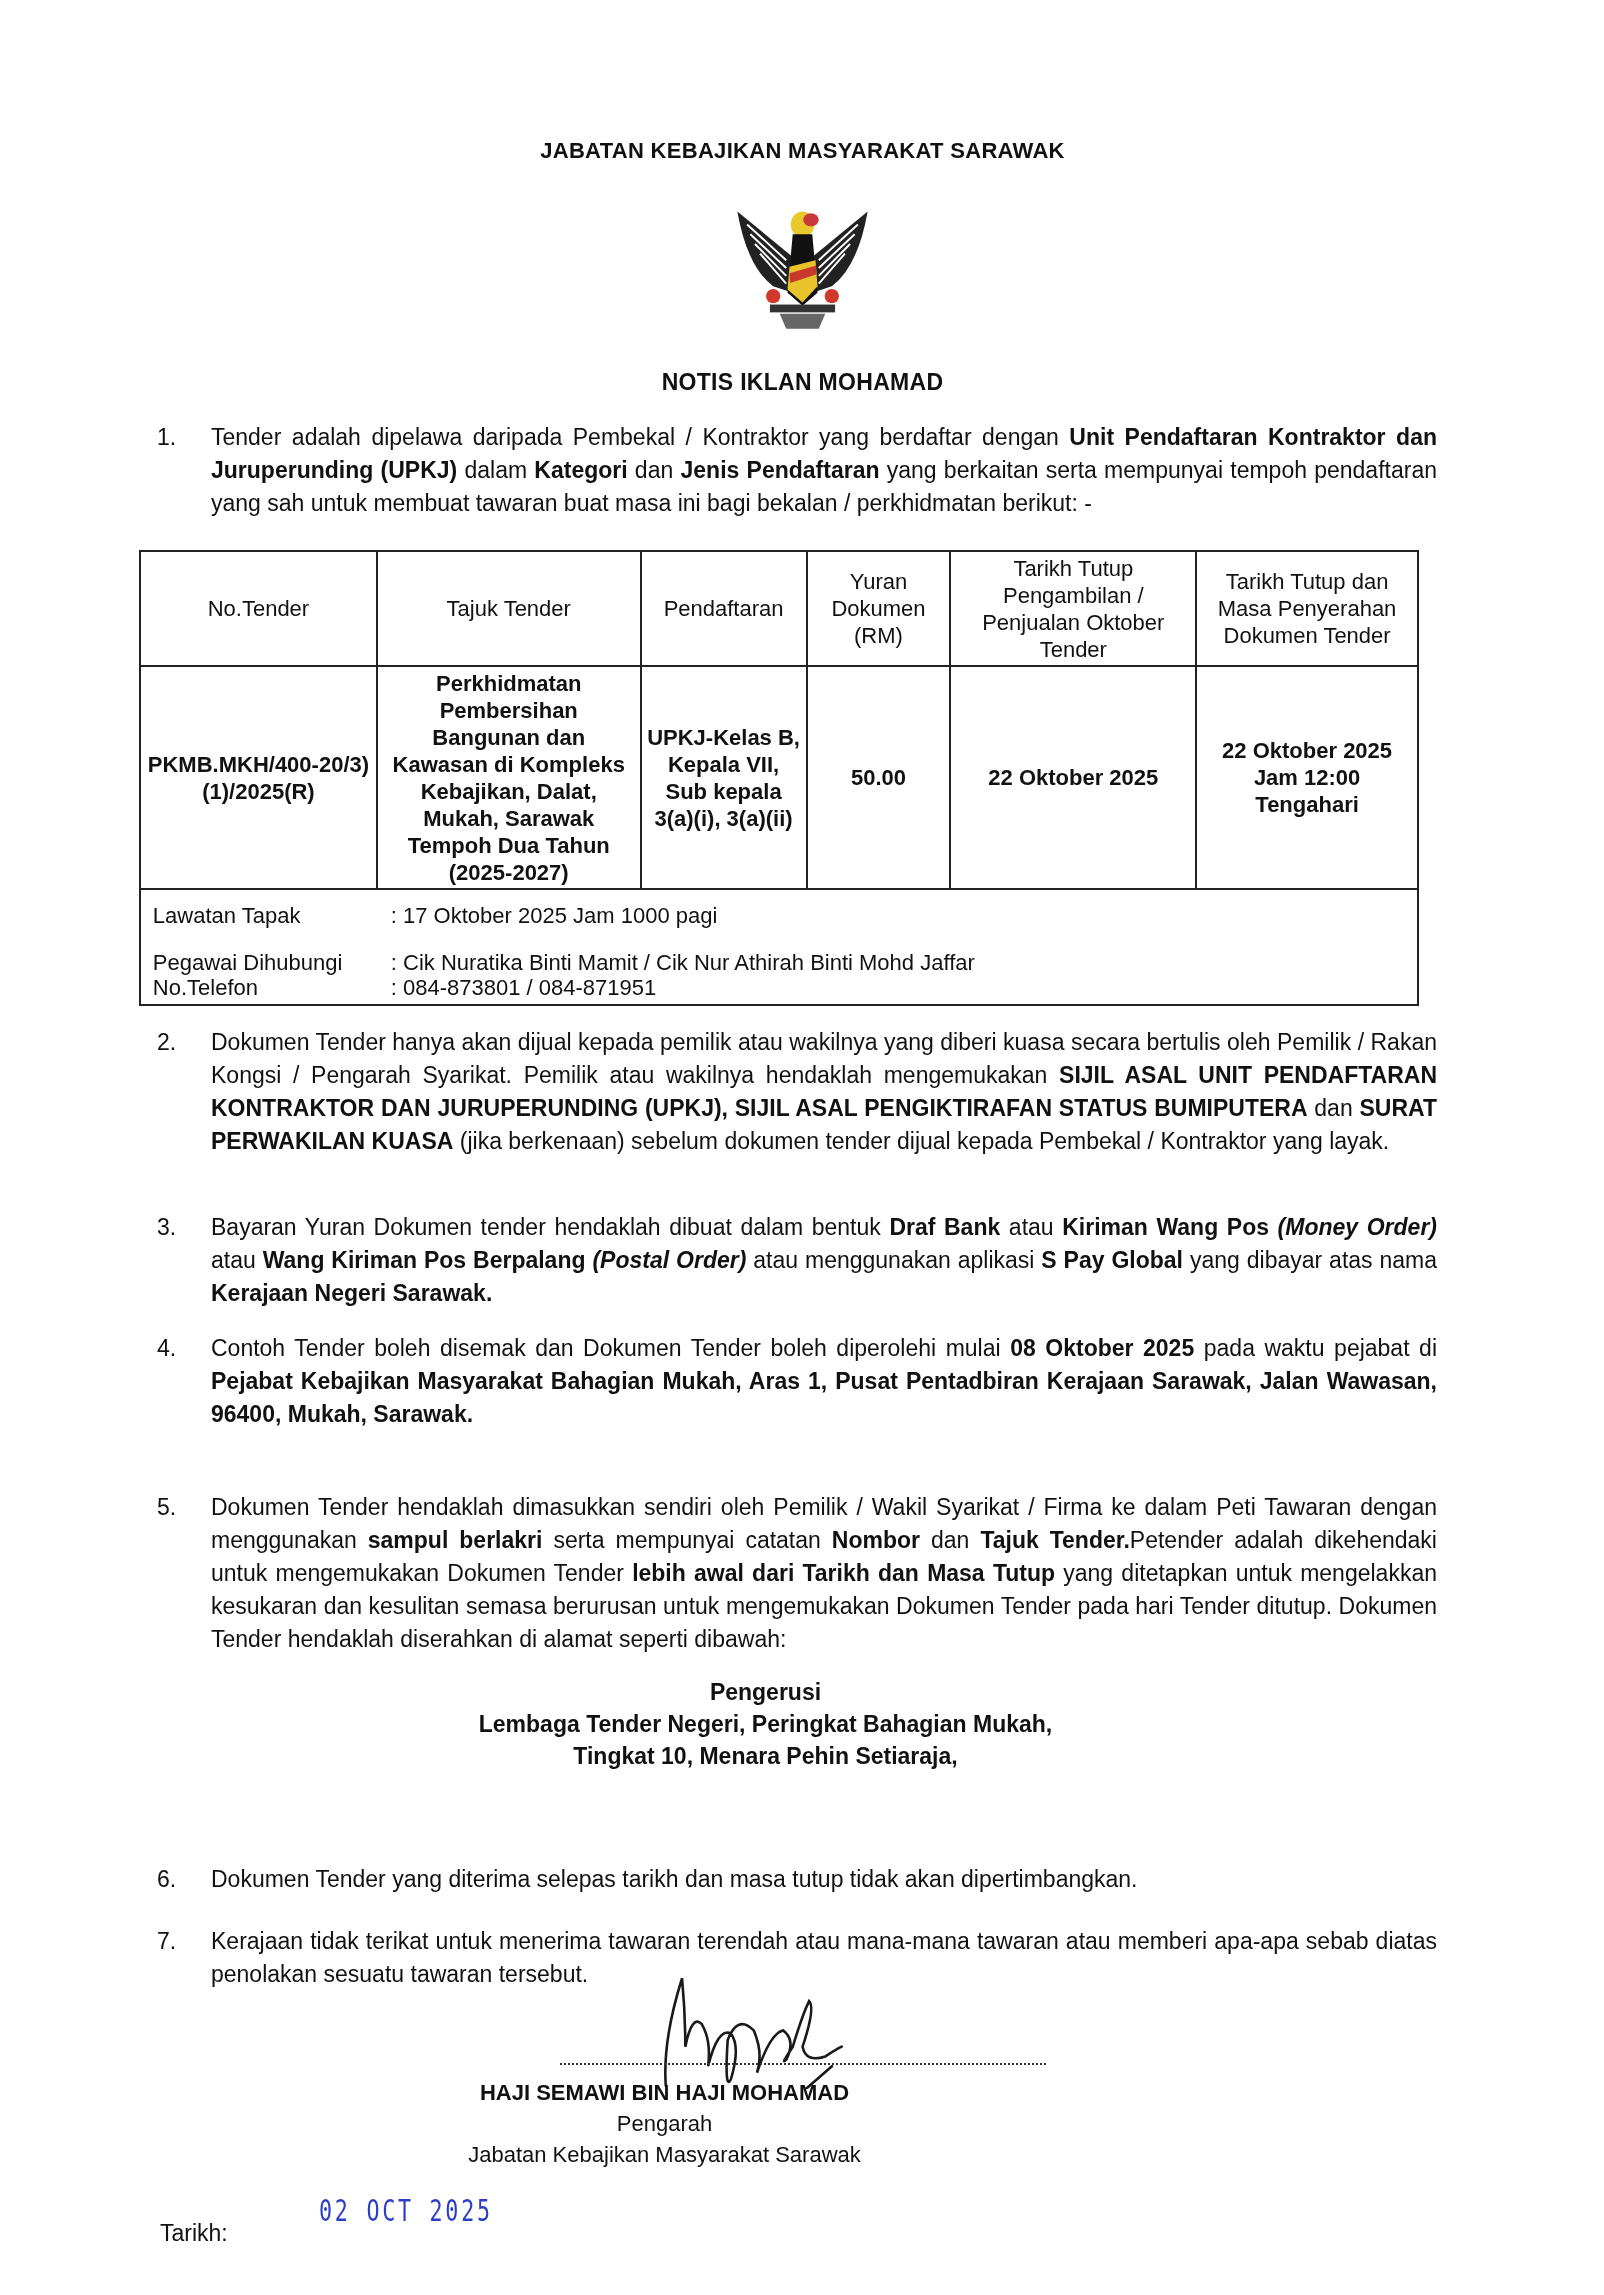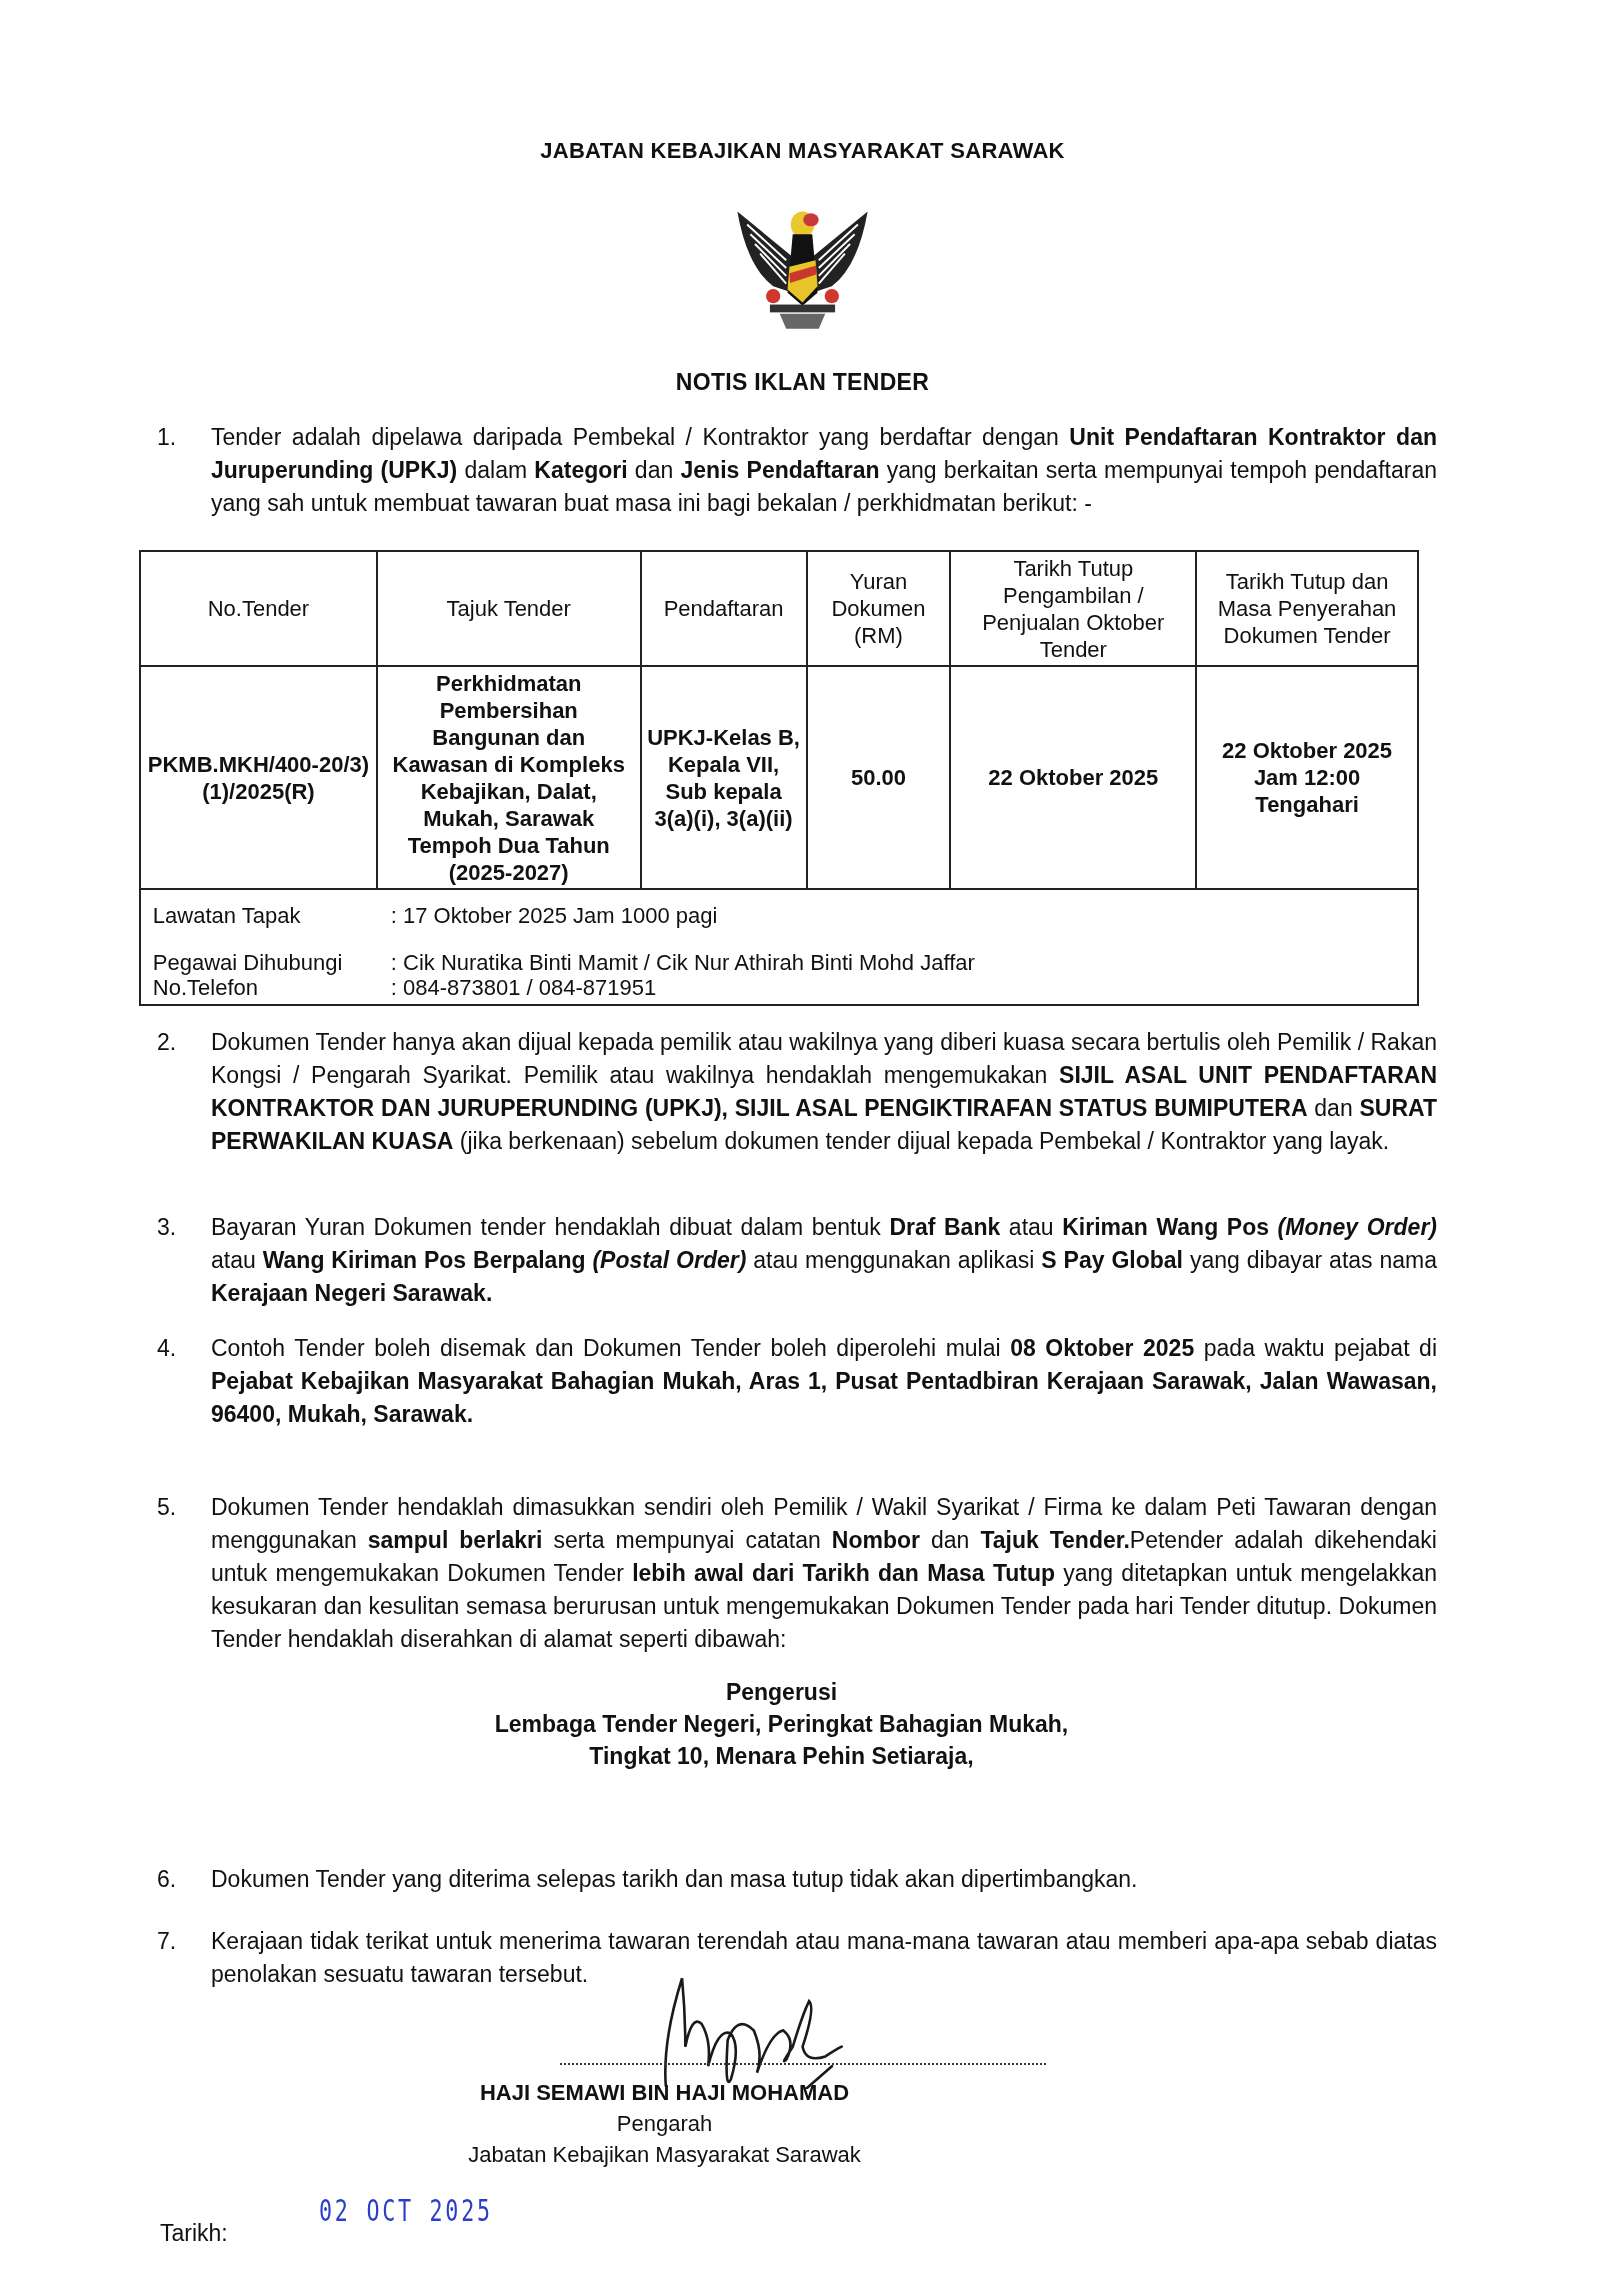"NOTIS IKLAN TENDER" div.heading { text: TENDER -> MOHAMAD }
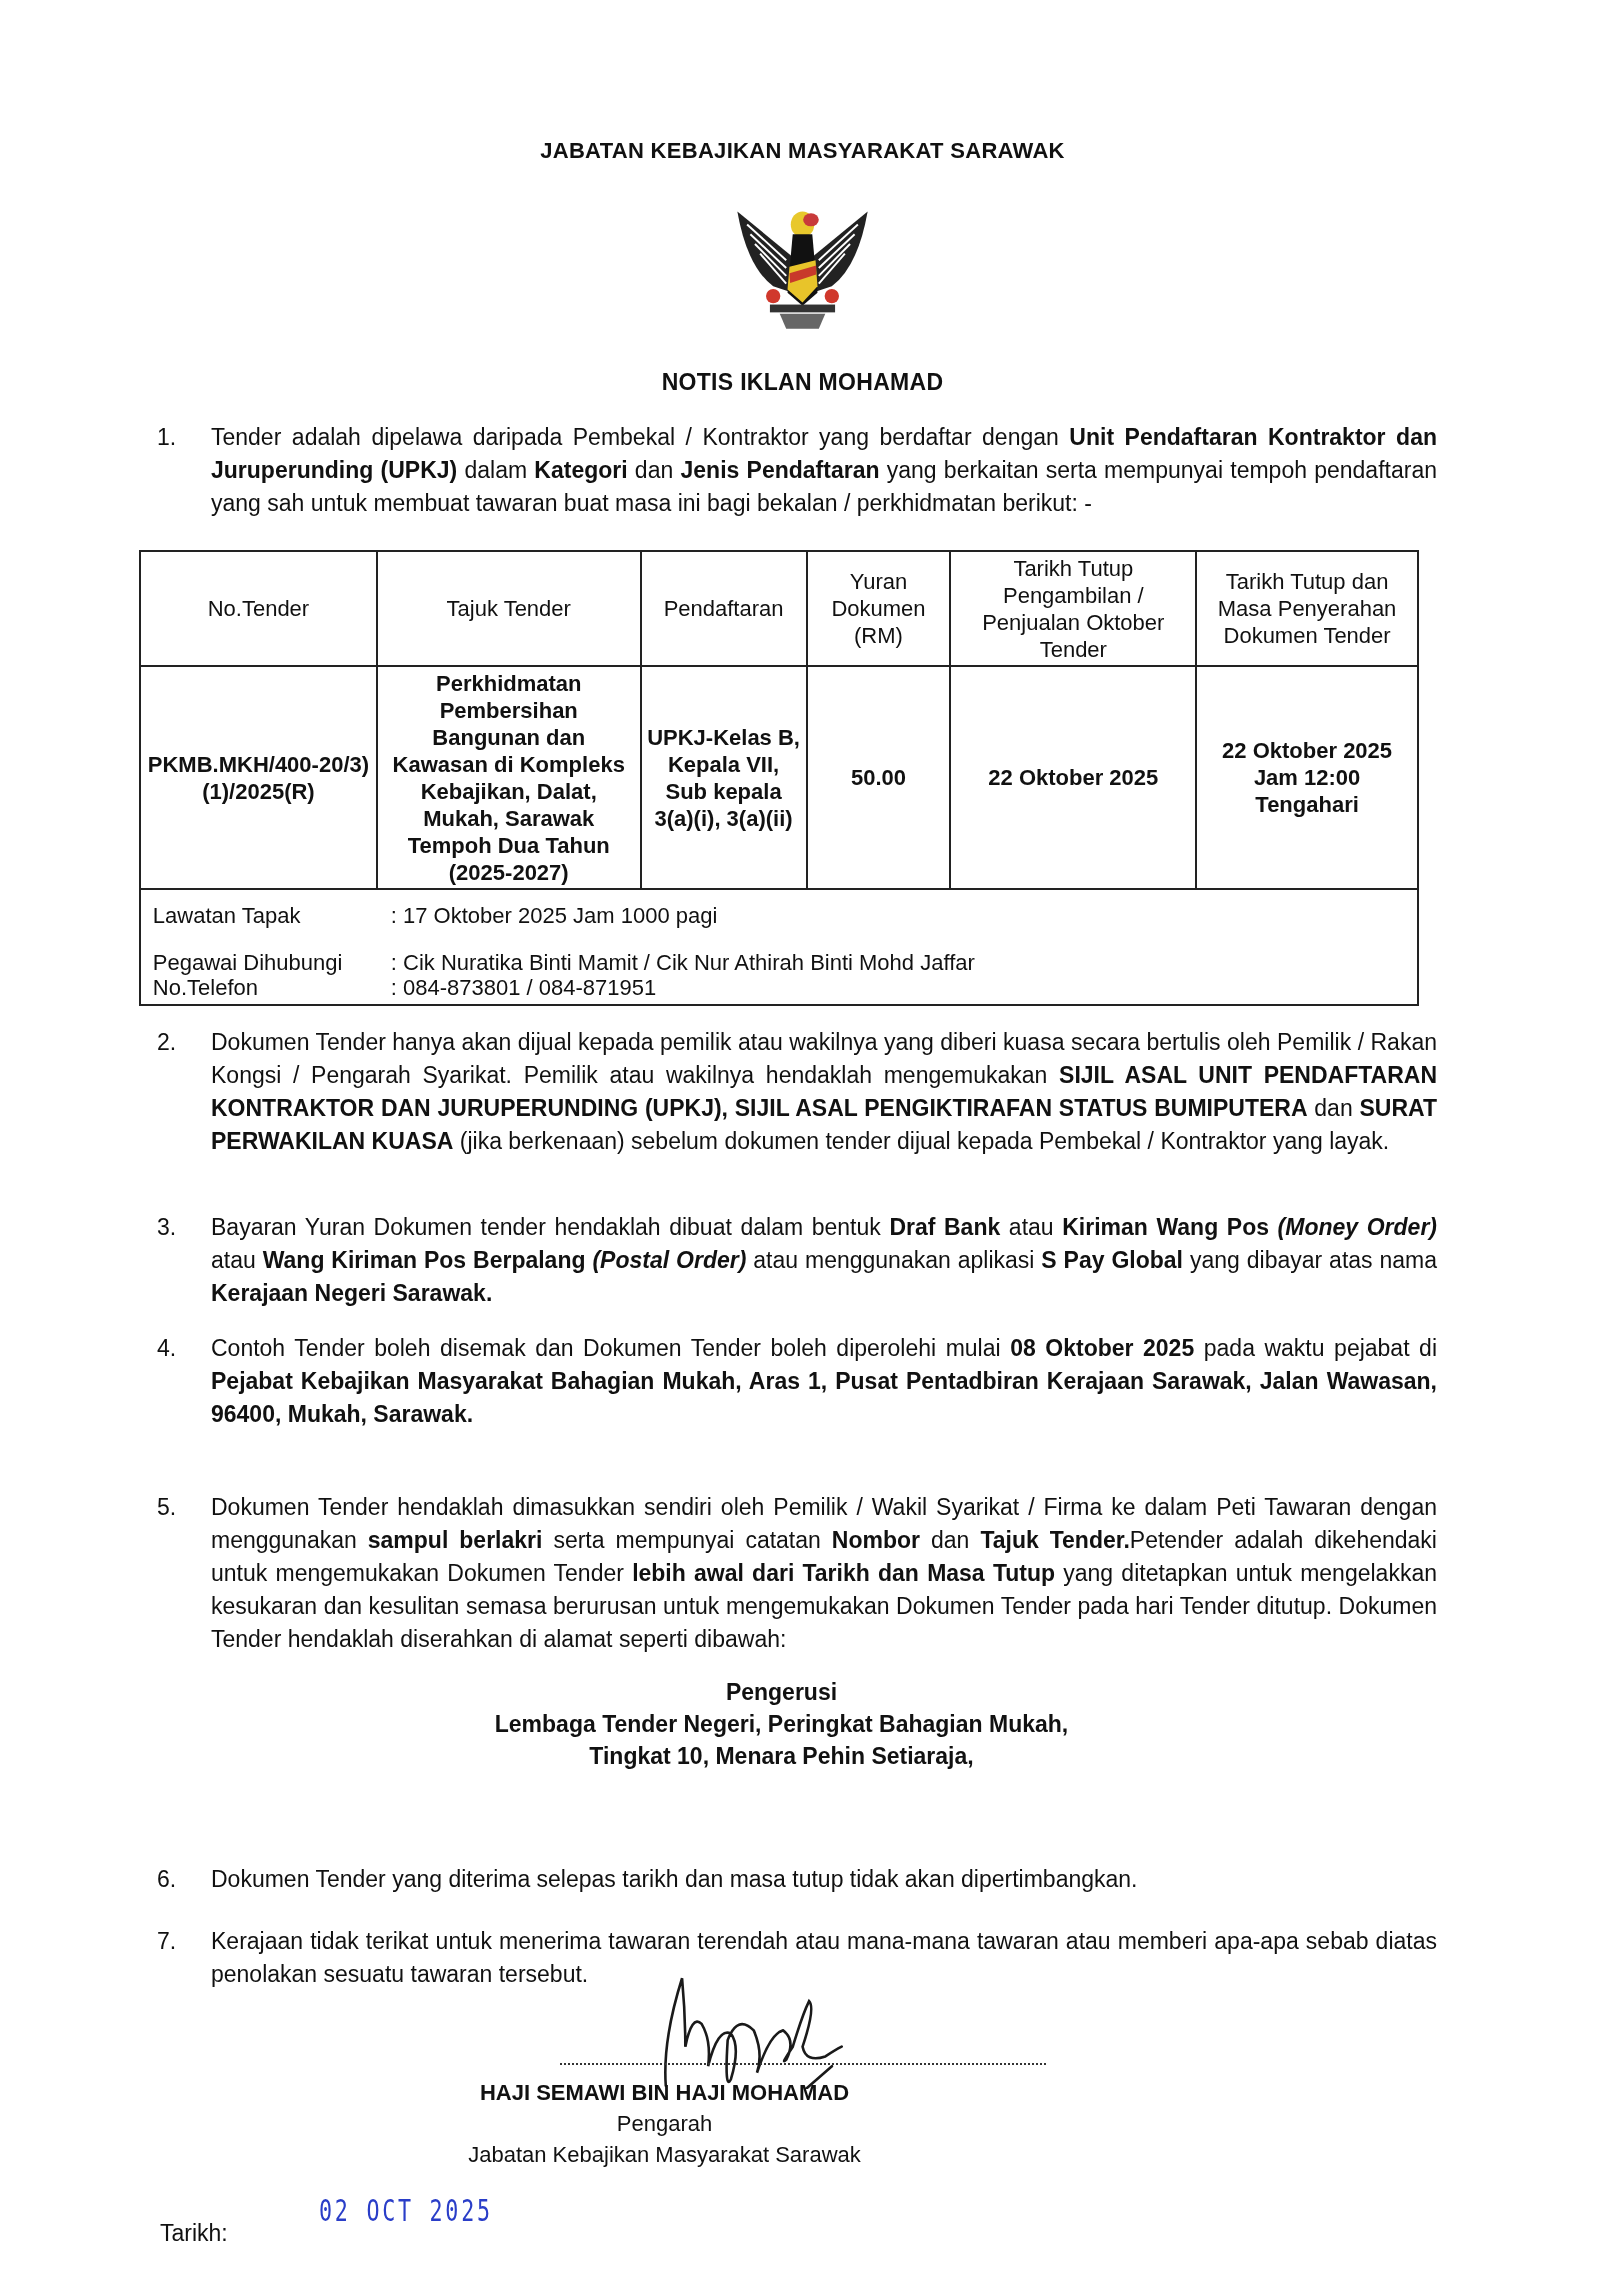"Pengerusi" .address { padding-left: 16px -> none }
